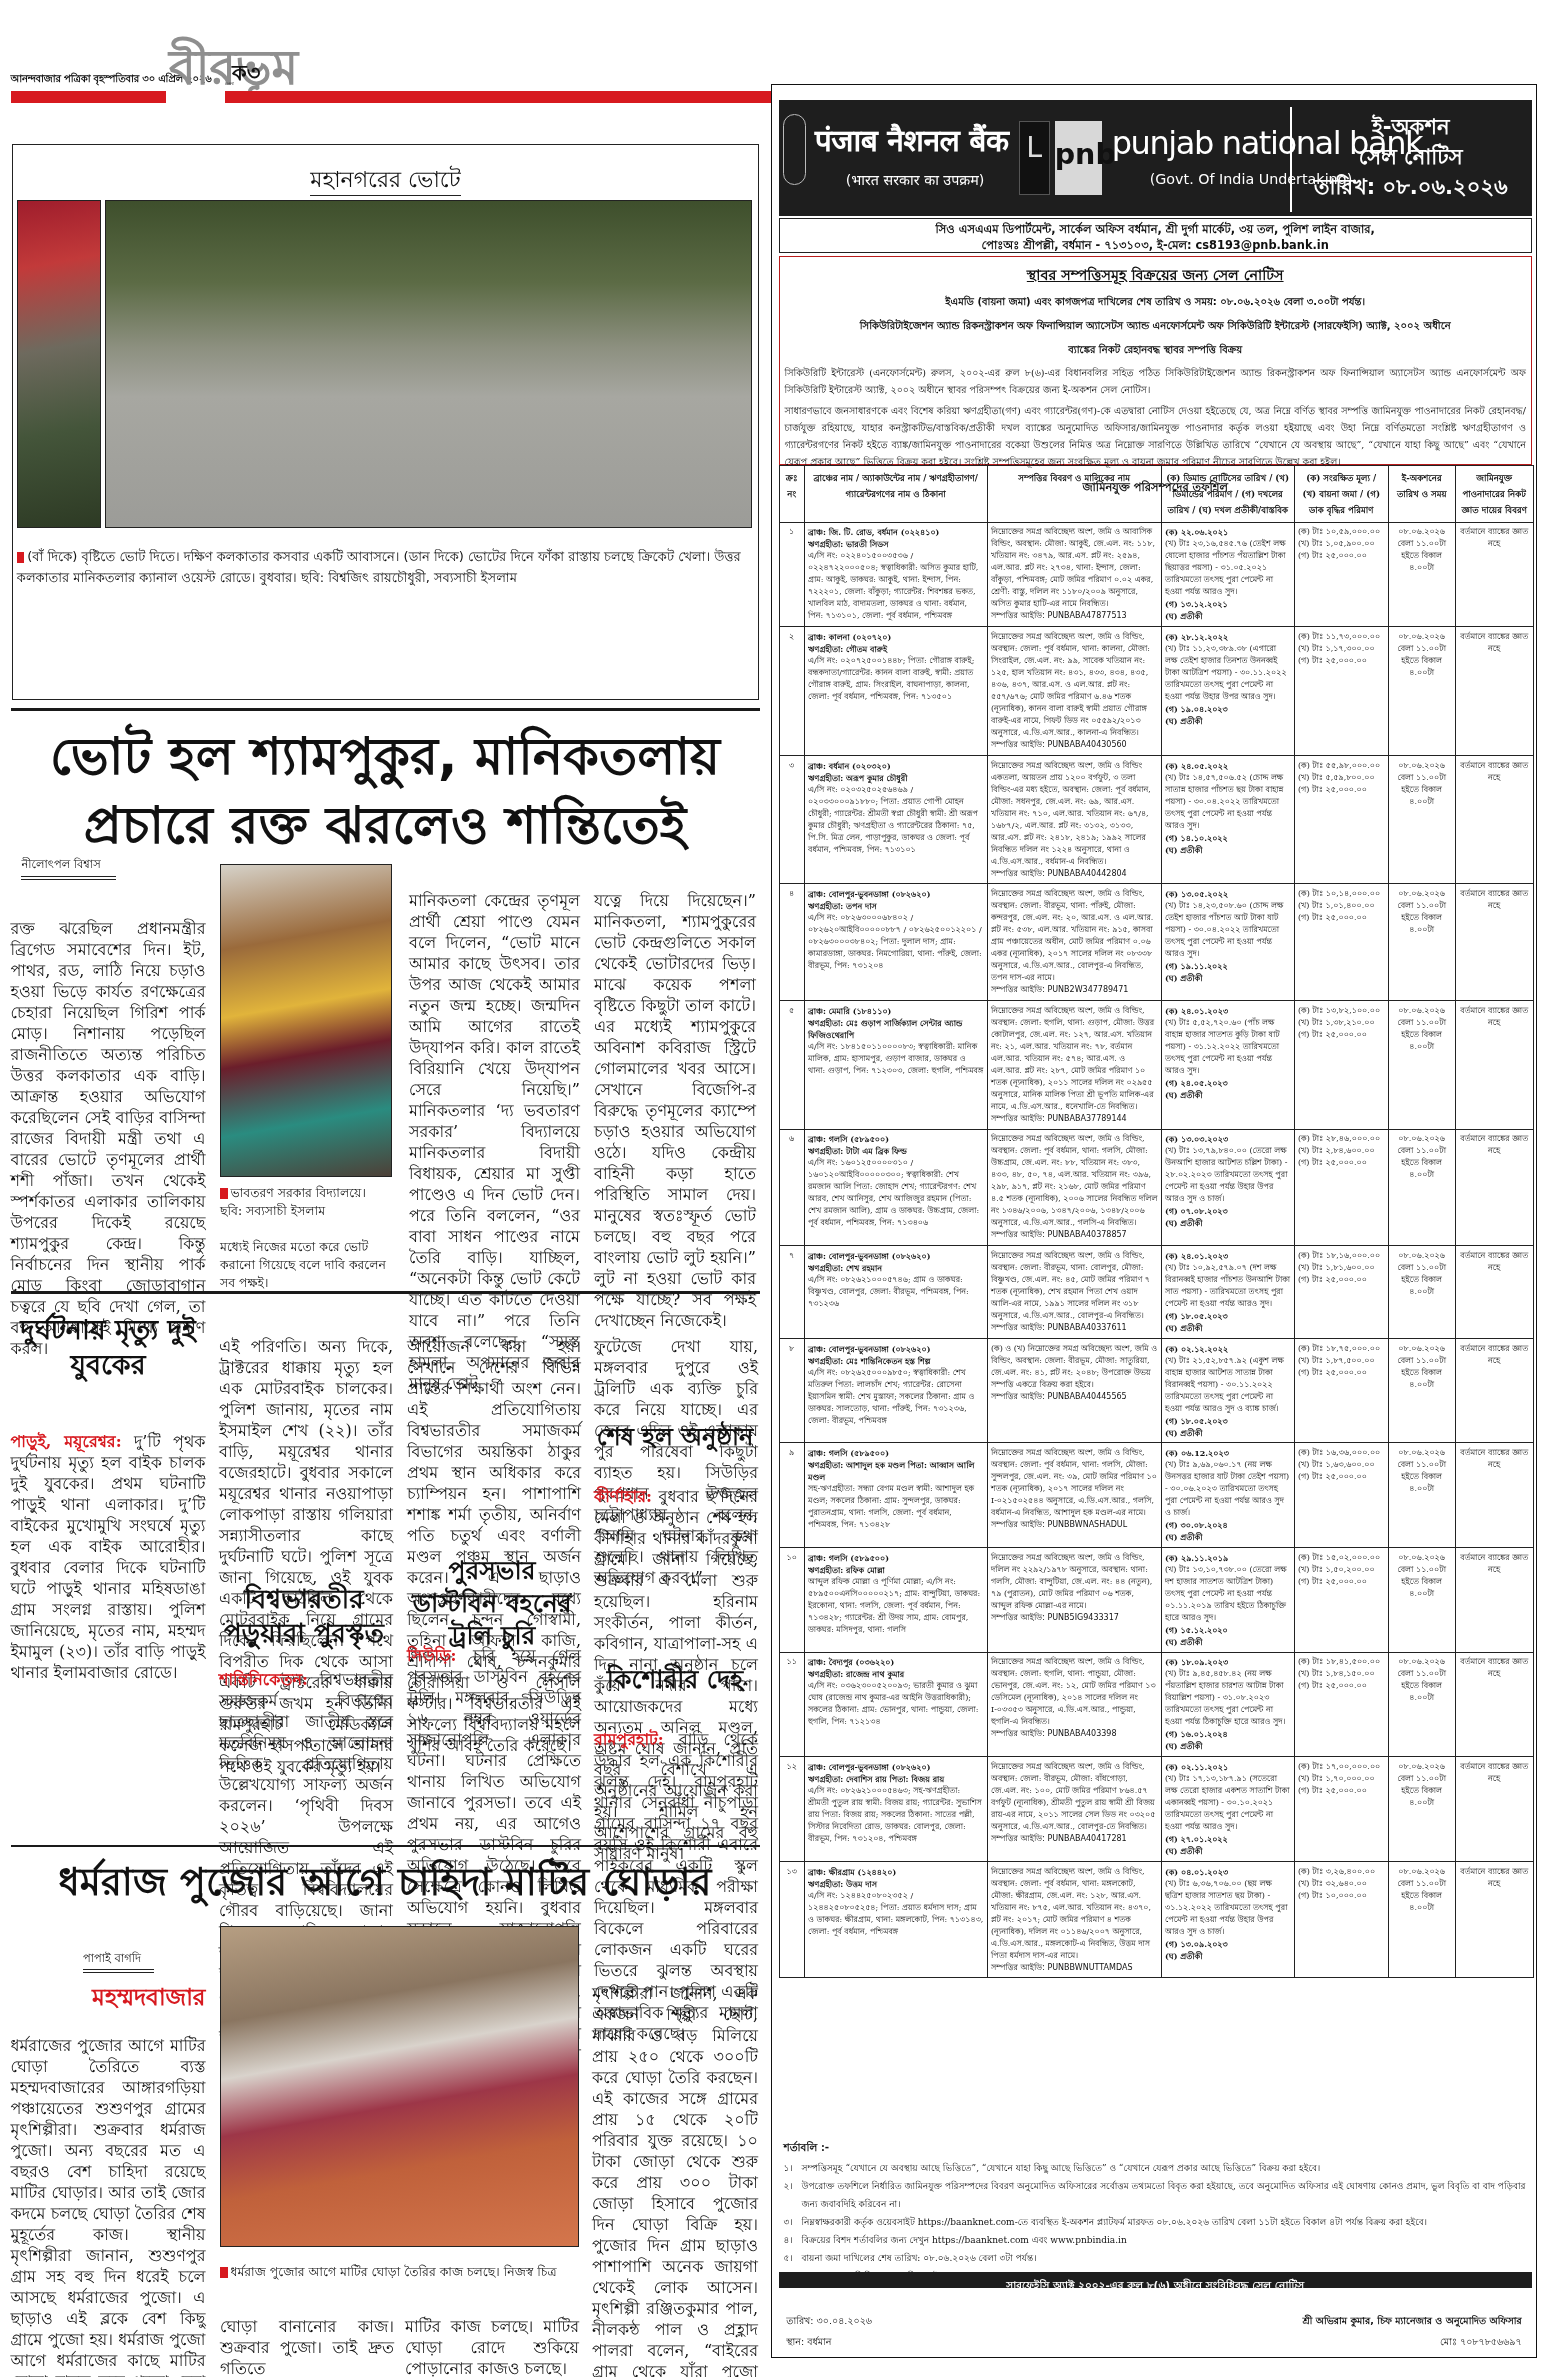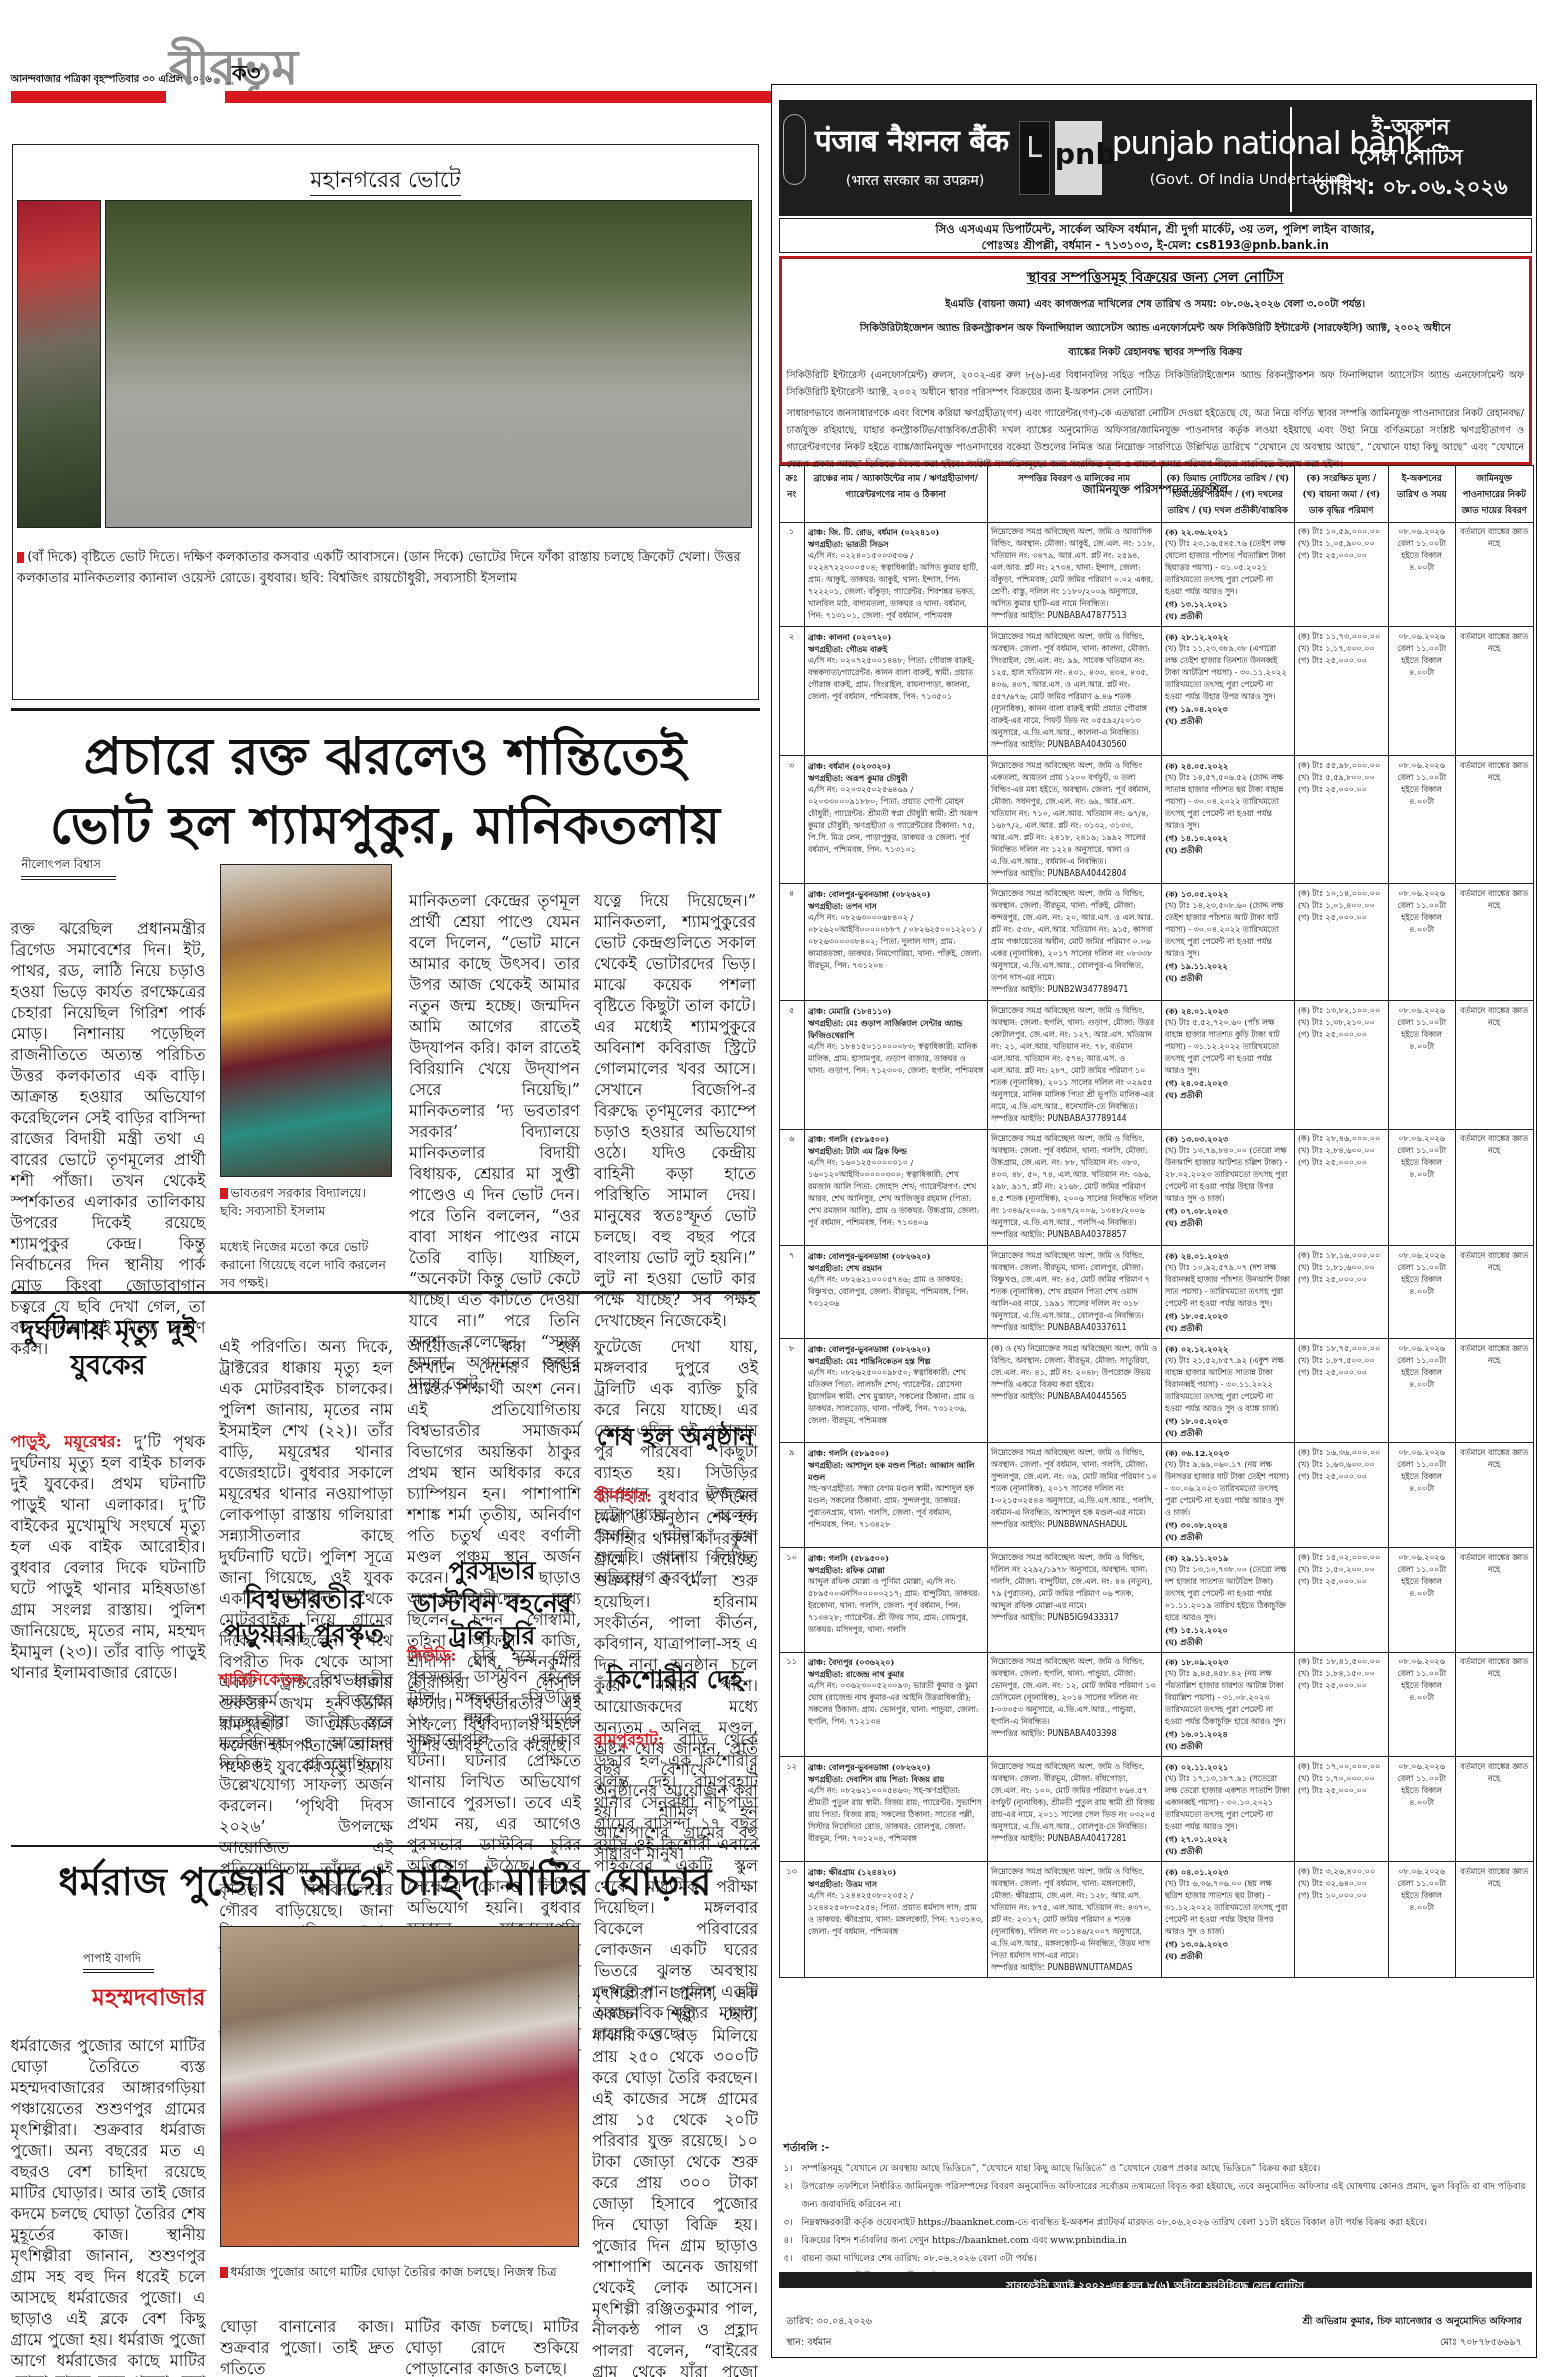"স্থাবর সম্পত্তিসমূহ বিক্রয়ের জন্য সেল" .nt-body { border: 3px solid #b91c1c -> 1px solid #b91c1c }
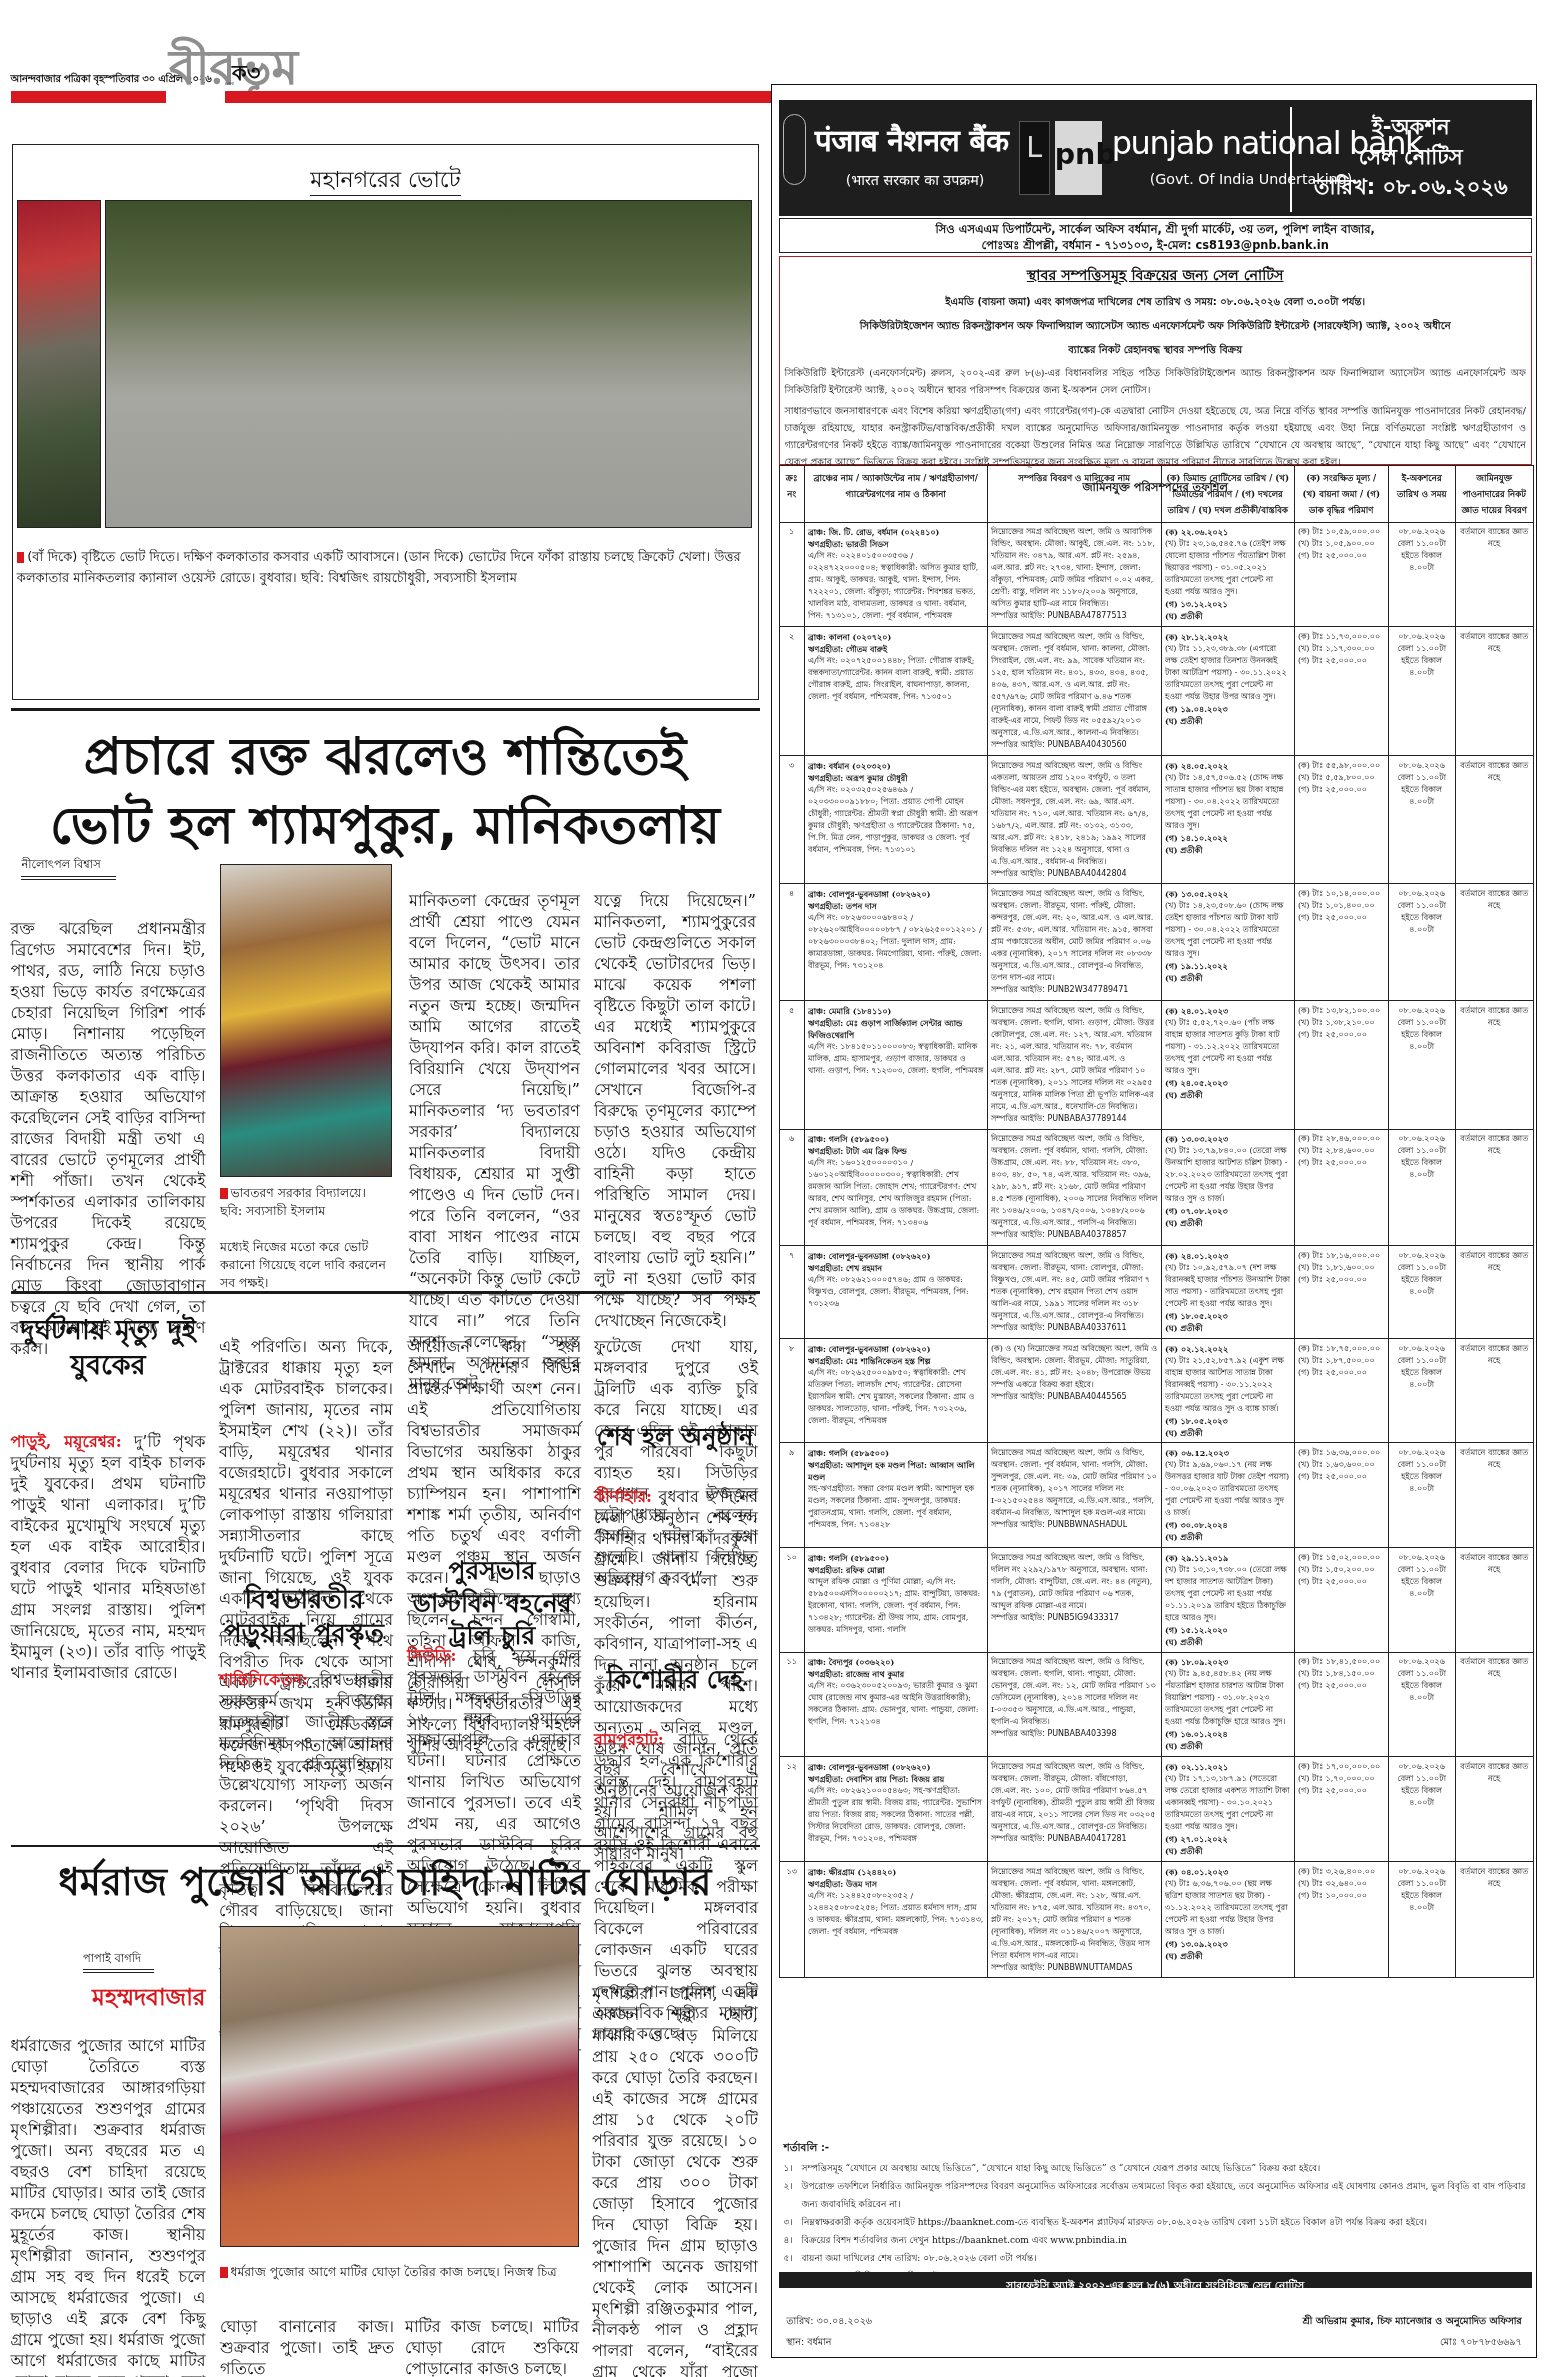"প্রচারে রক্ত ঝরলেও শান্তিতেই" div { order: before "ভোট হল শ্যামপুকুর, মানিকতলায়" -> after "ভোট হল শ্যামপুকুর, মানিকতলায়" }
